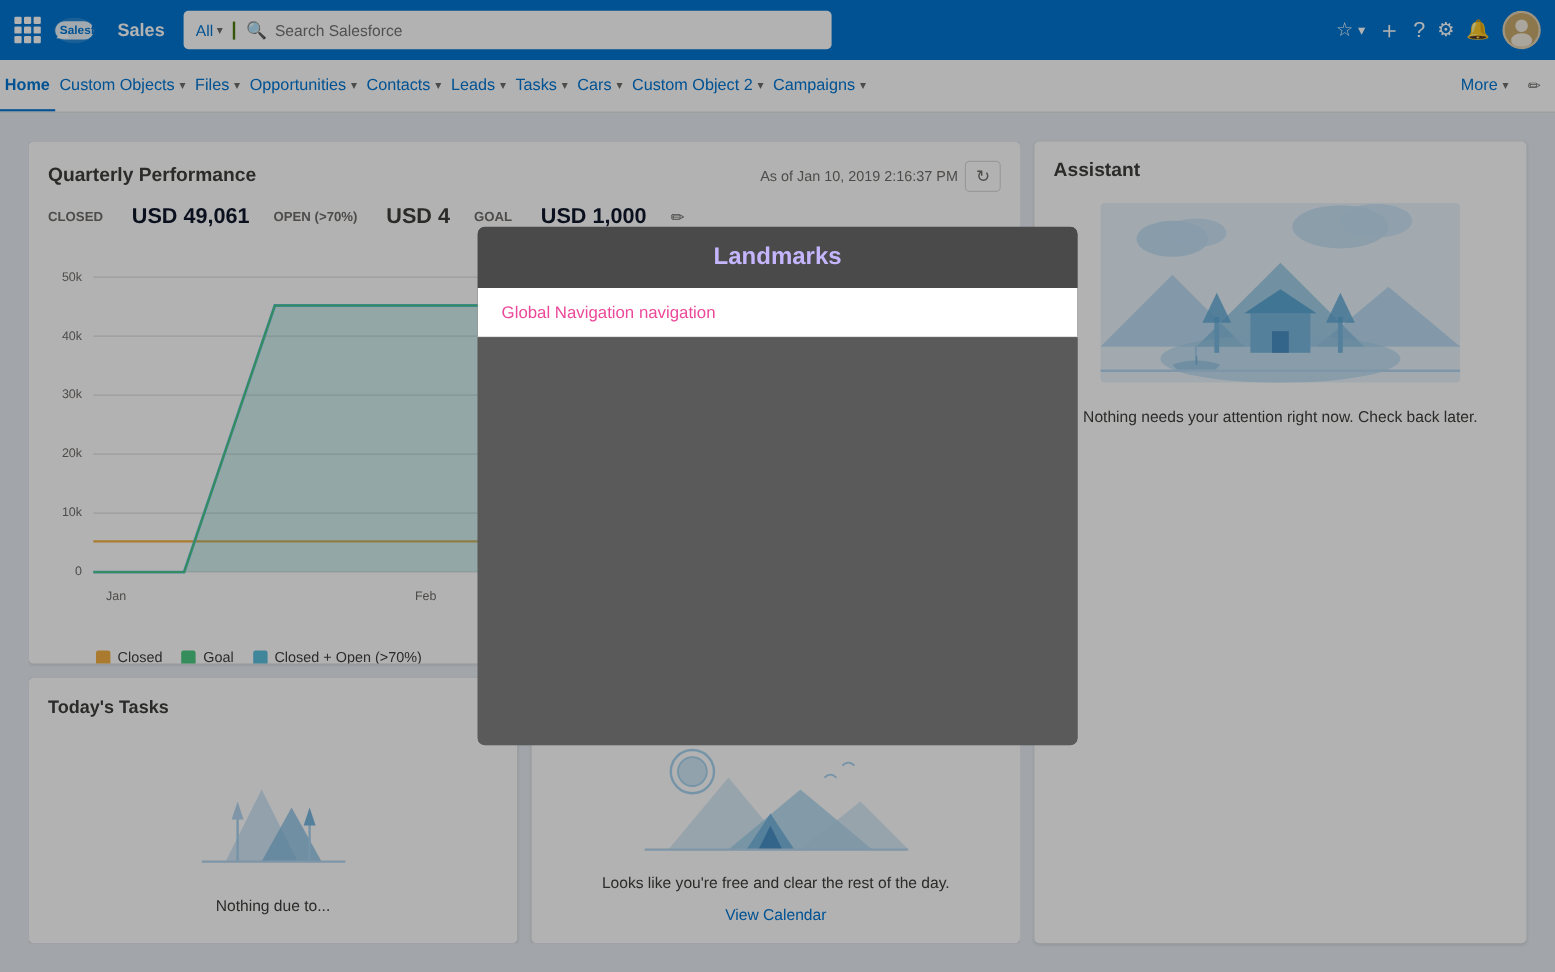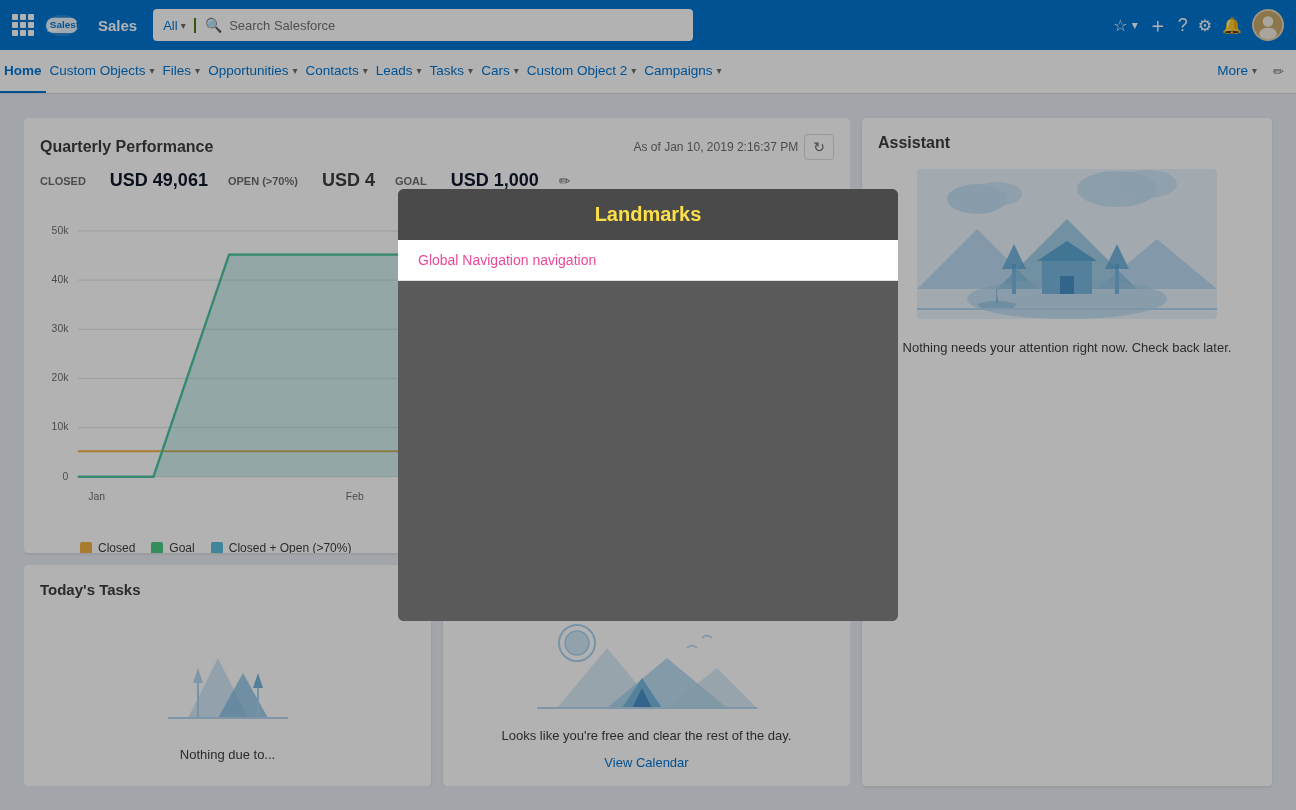"Landmarks" .modal-title { color: #fde047 -> #c4b5fd }
